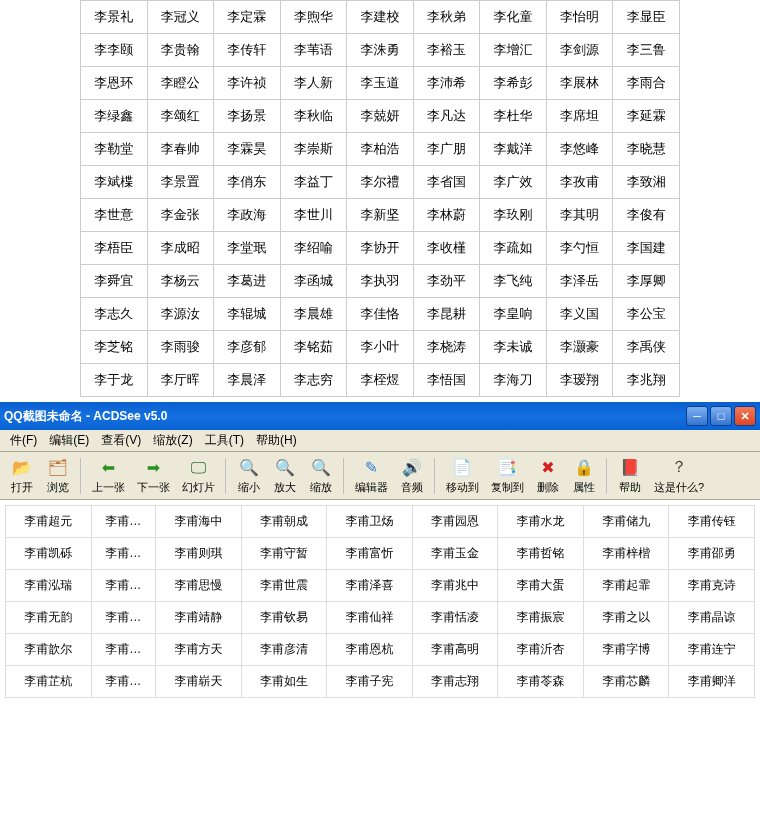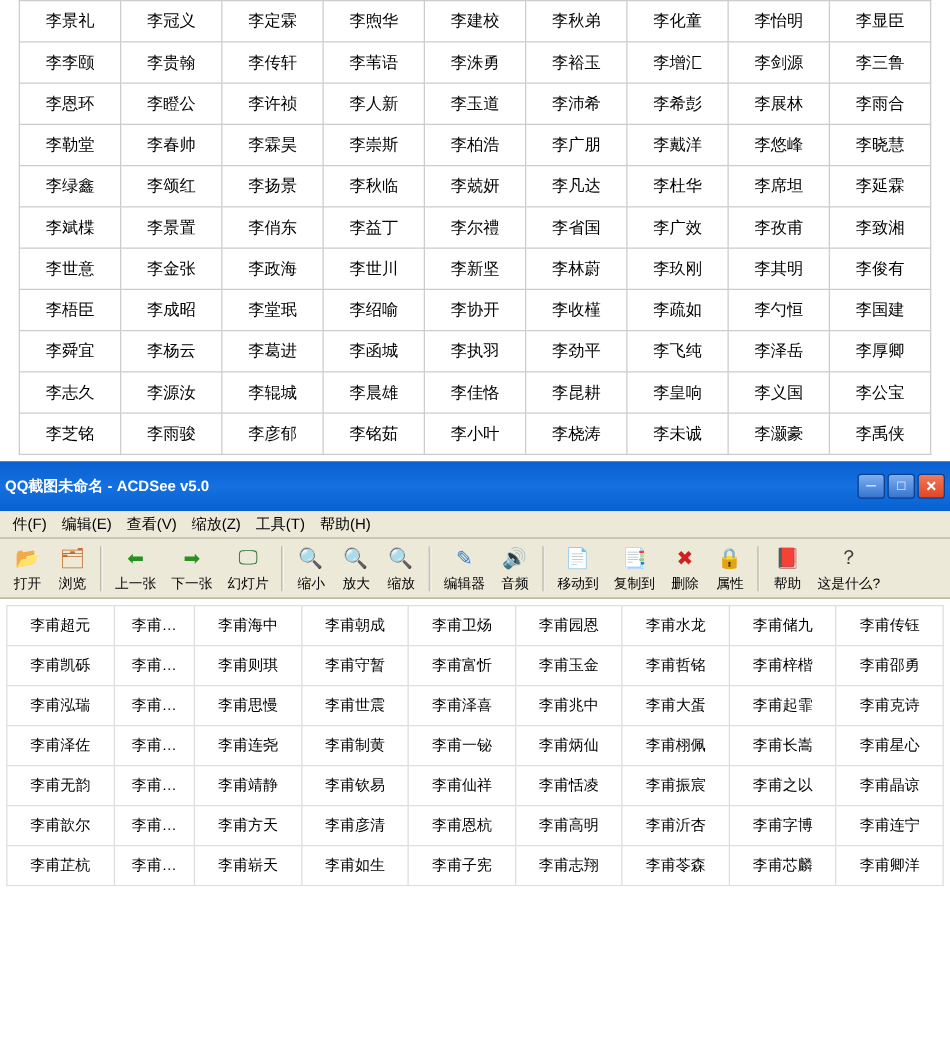"李景礼" .top-table { width: 730px -> 600px }
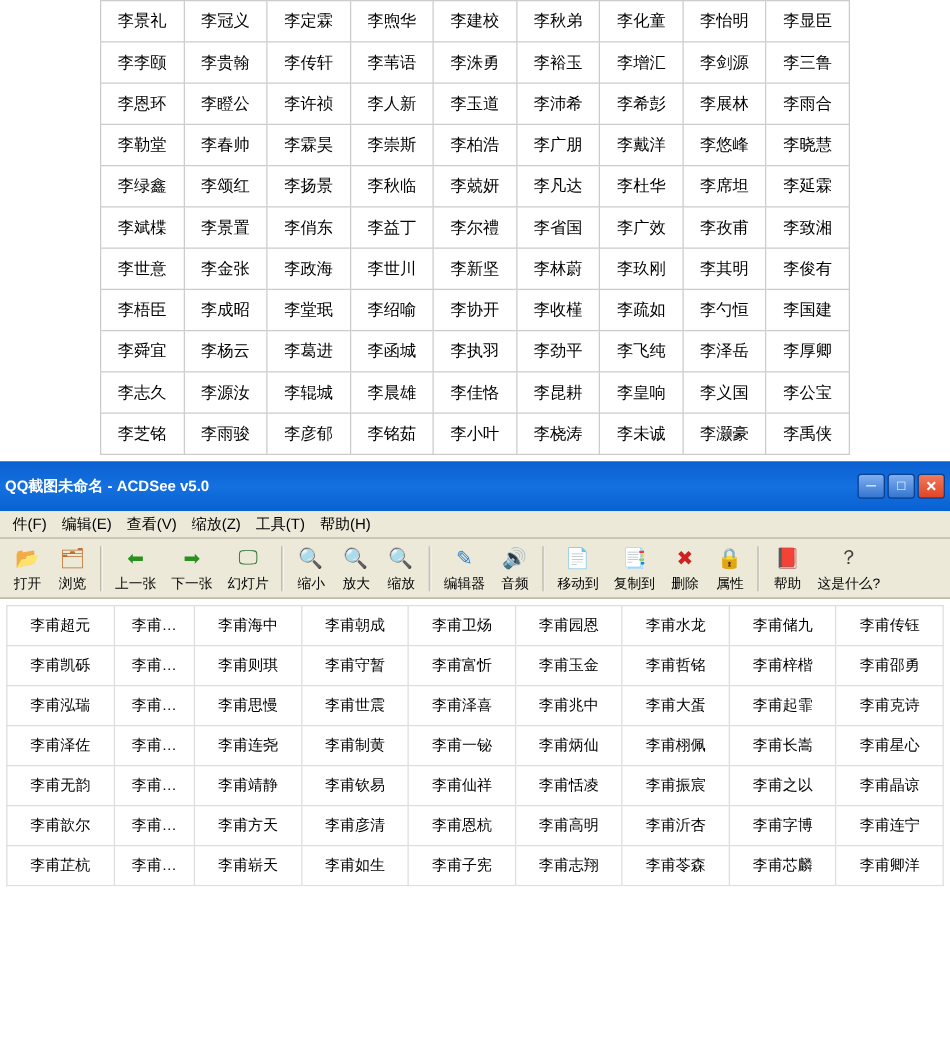"李勒堂" tr { order: before "李绿鑫" -> after "李绿鑫" }
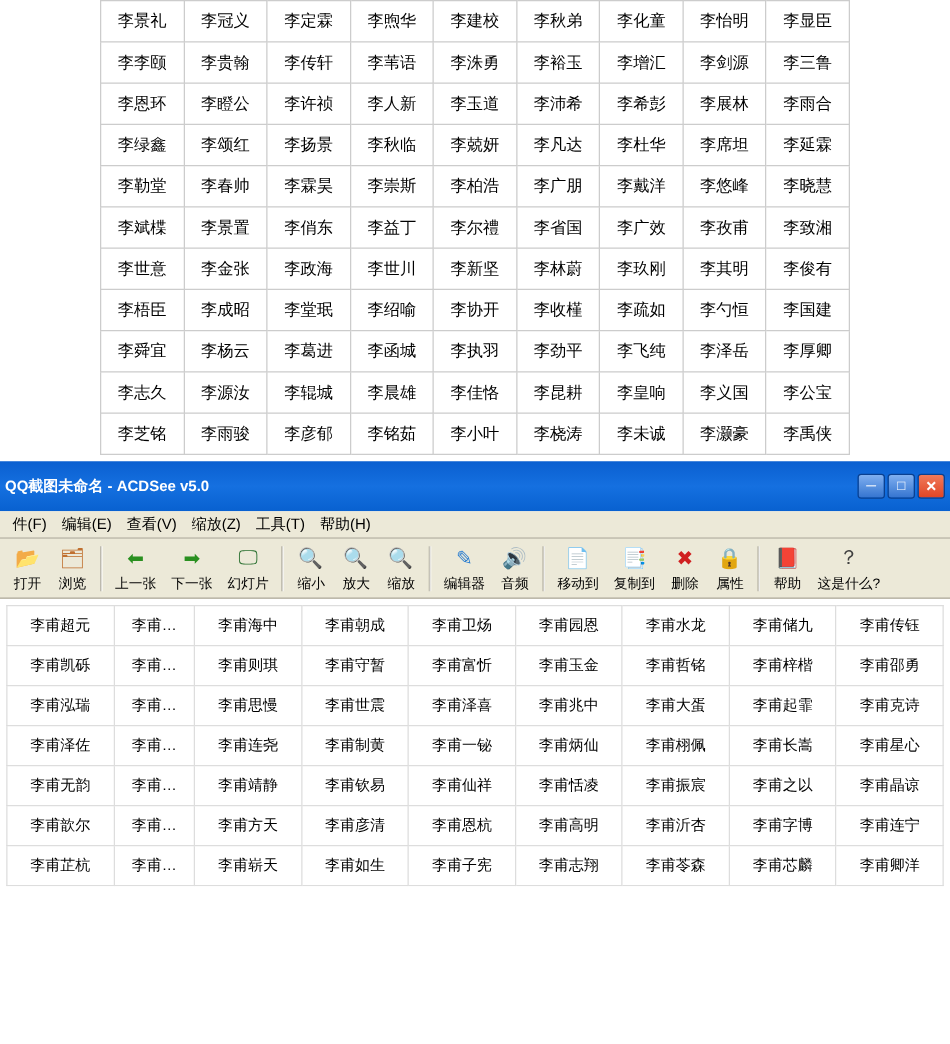"李于龙" tr { html: none -> <tr> <td>李于龙</td> <td>李厅晖</td> <td>李晨泽</td> <td>李志穷</td> <td>李桎煜</td> <td>李悟国</td> <td>李海刀</td> <td>李瑷翔</td> <td>李兆翔</td> </tr> }
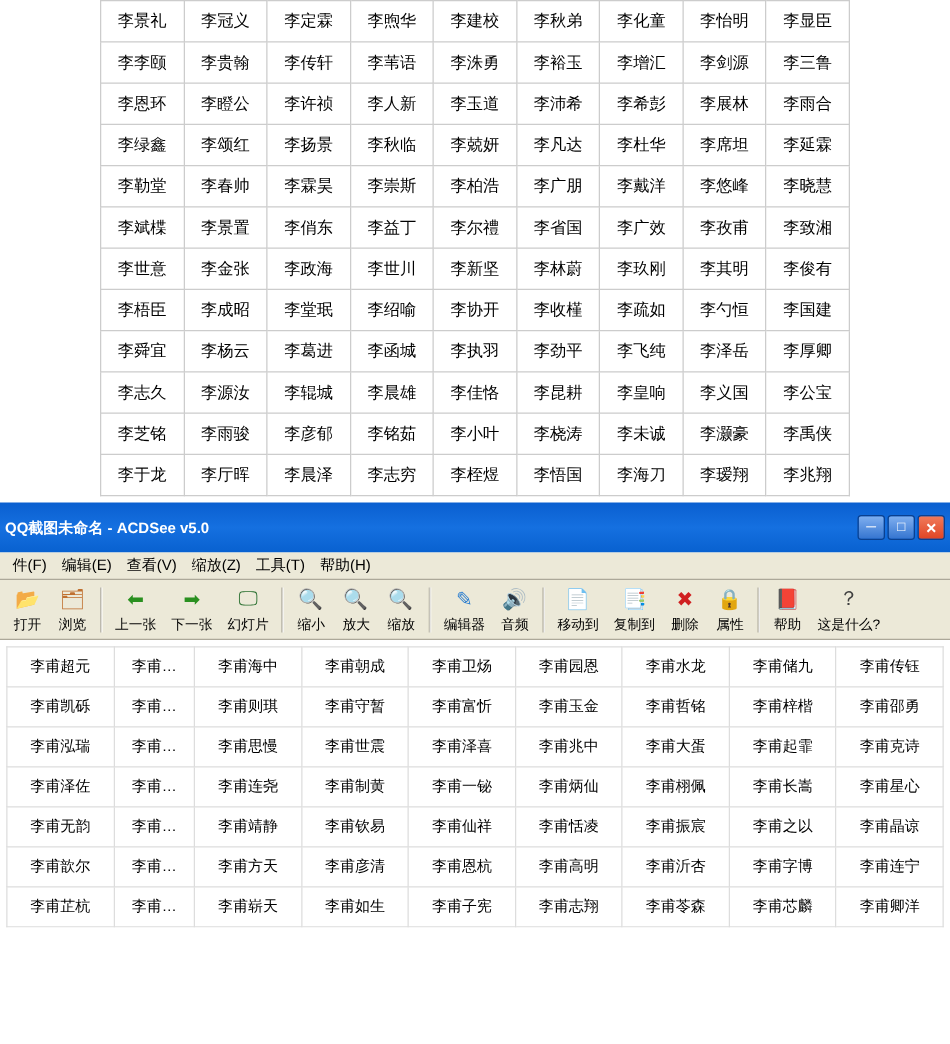"QQ截图未命名 - ACDSee v5.0" .titlebar { height: 40px -> 28px }
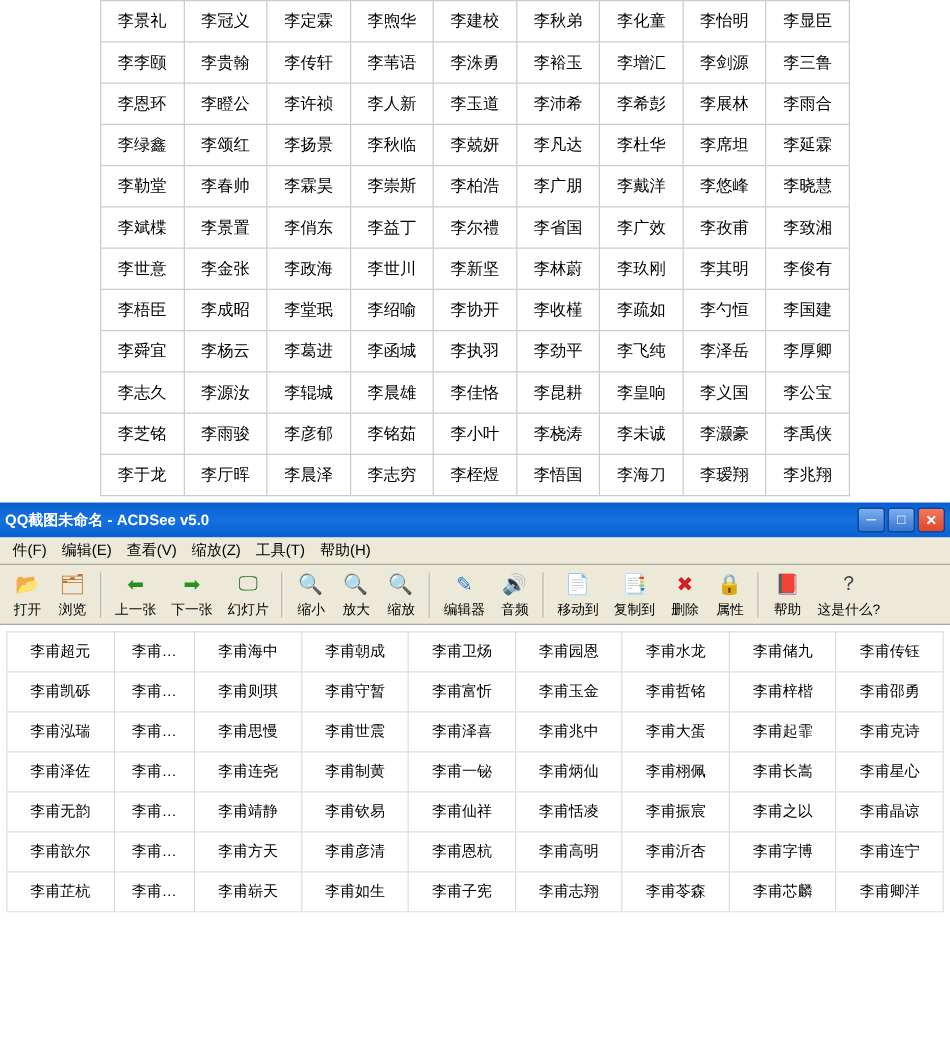"李甫泽佐" tr { html: <tr> <td>李甫泽佐</td> <td>李甫…</td> <td>李甫连尧</td> <td>李甫制黄</td> <td>李甫一铋</td> <td>李甫炳仙</td> <td>李甫栩佩</td> <td>李甫长嵩</td> <td>李甫星心</td> </tr> -> none }
